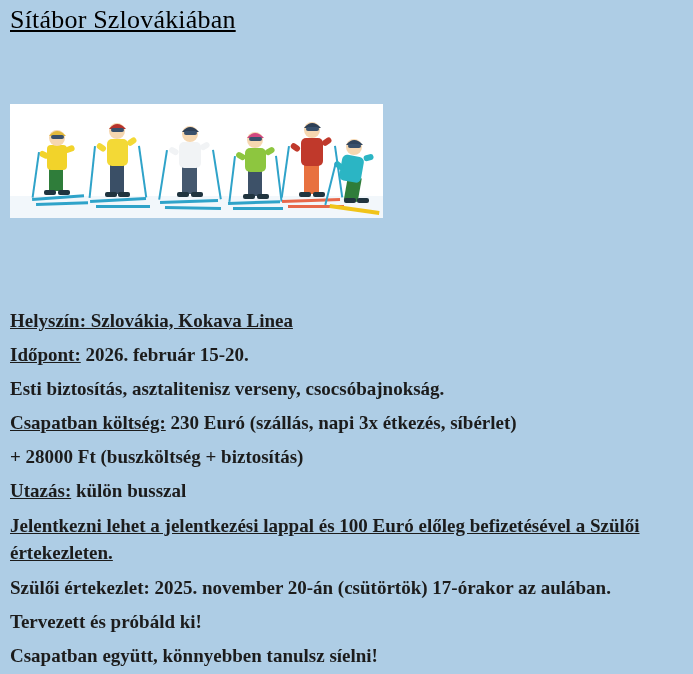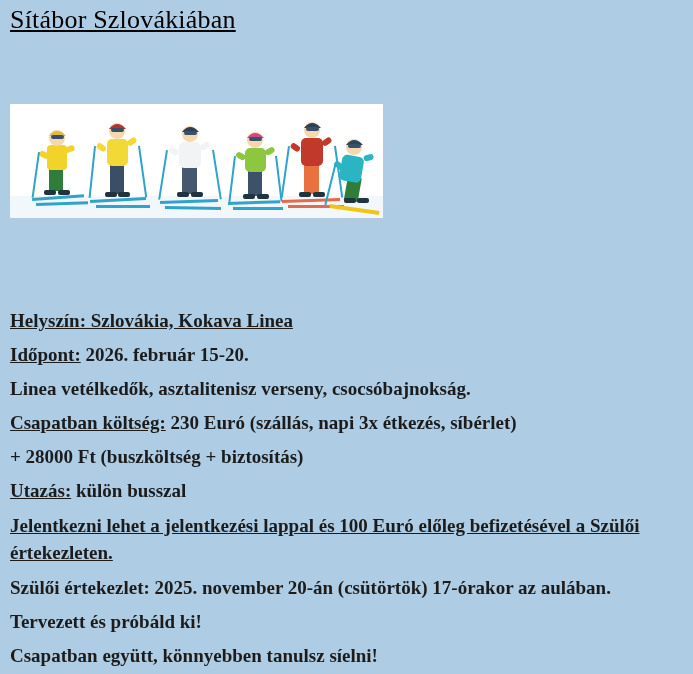"Linea vetélkedők, asztalitenisz verseny," span { text: Linea vetélkedők -> Esti biztosítás }
